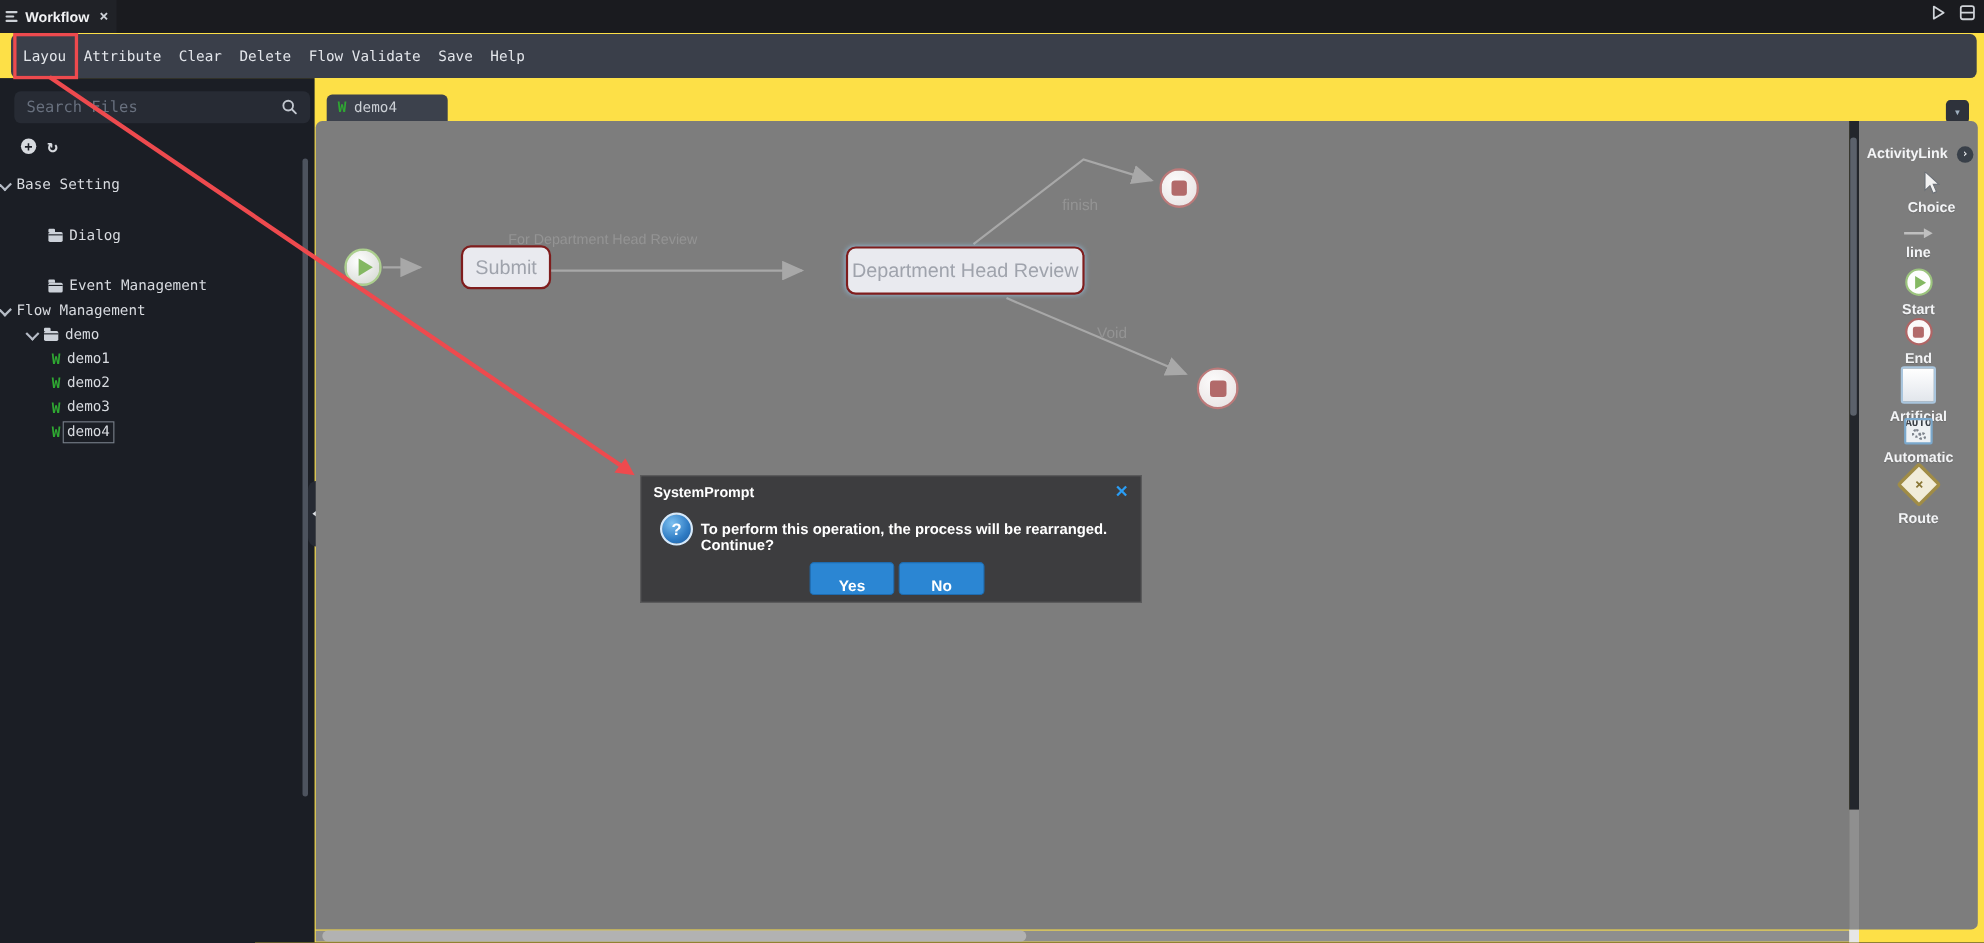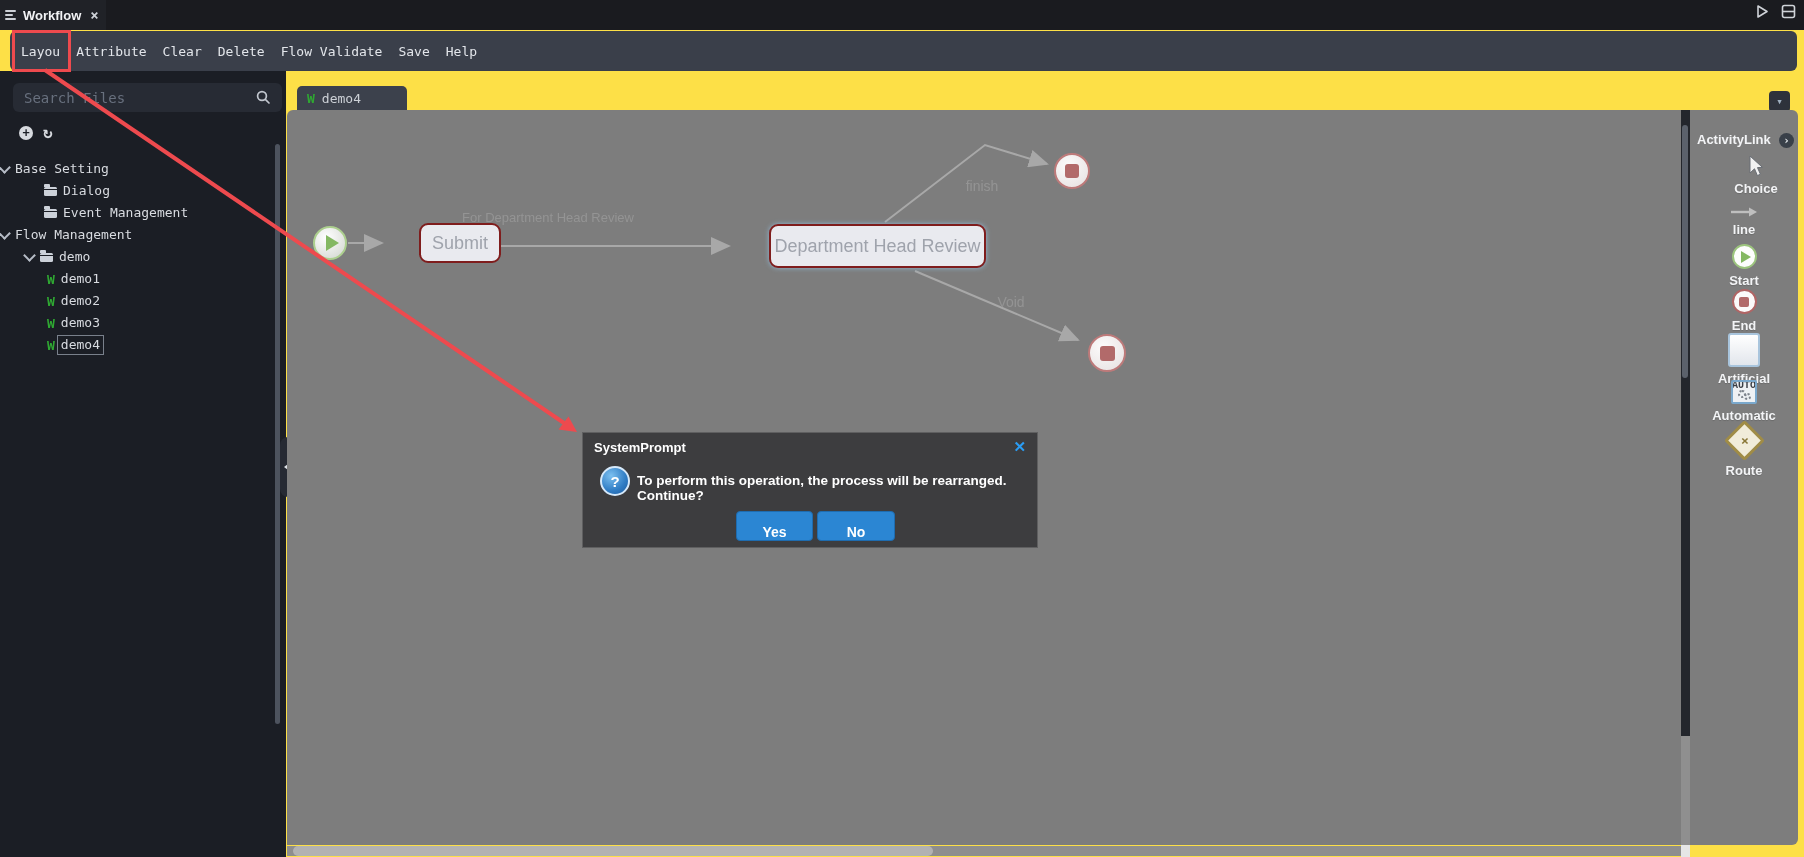"Dialog" .k-folder { margin-top: none -> 24px }
